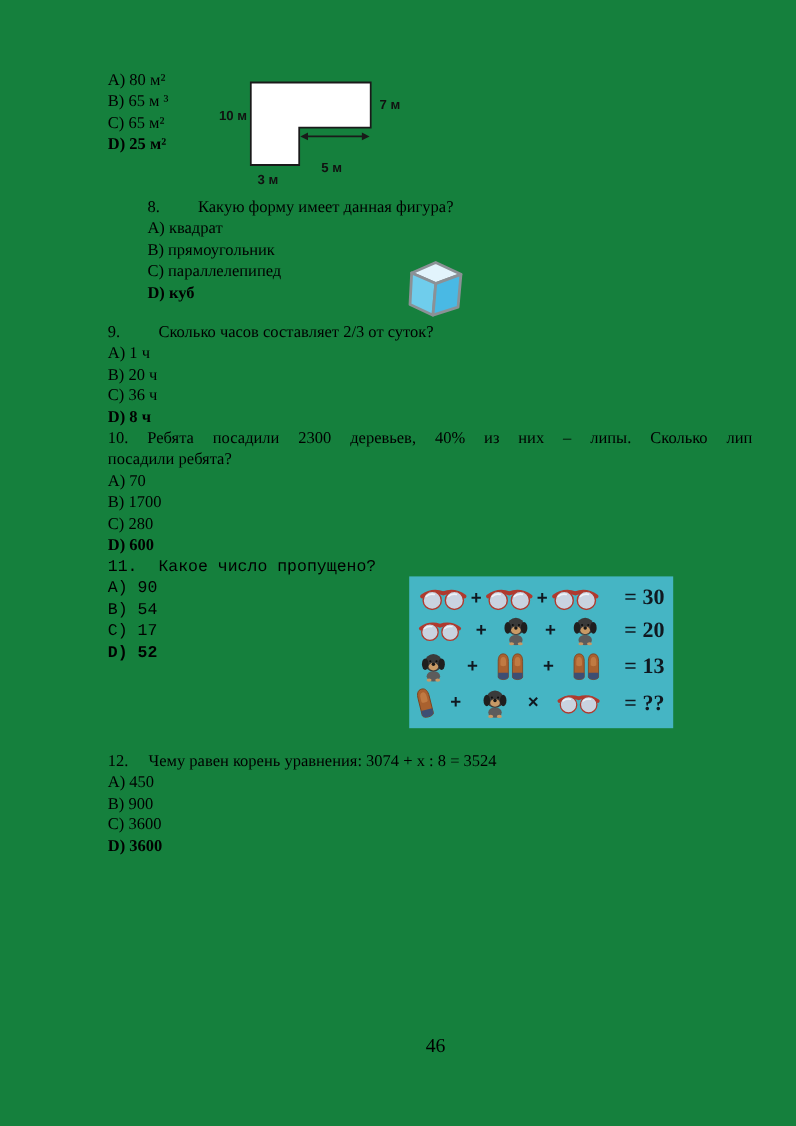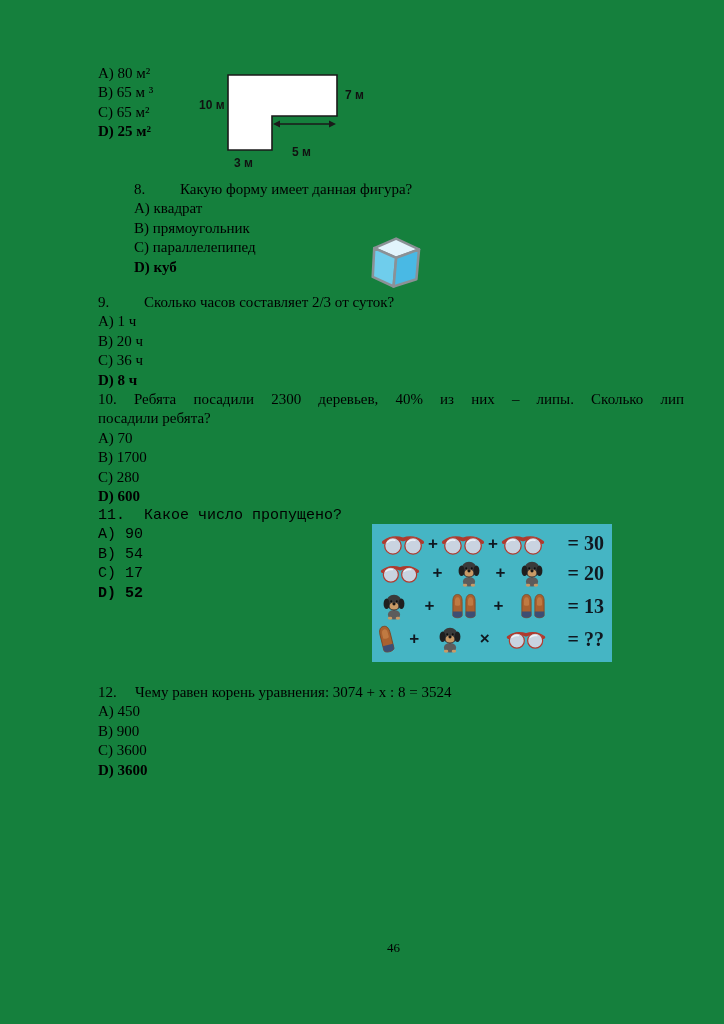"46" .pagenum { font-size: 13px -> 18px }
